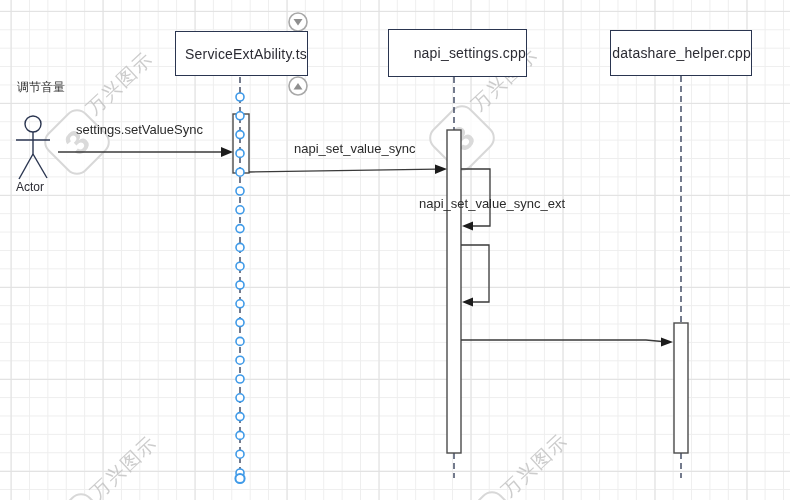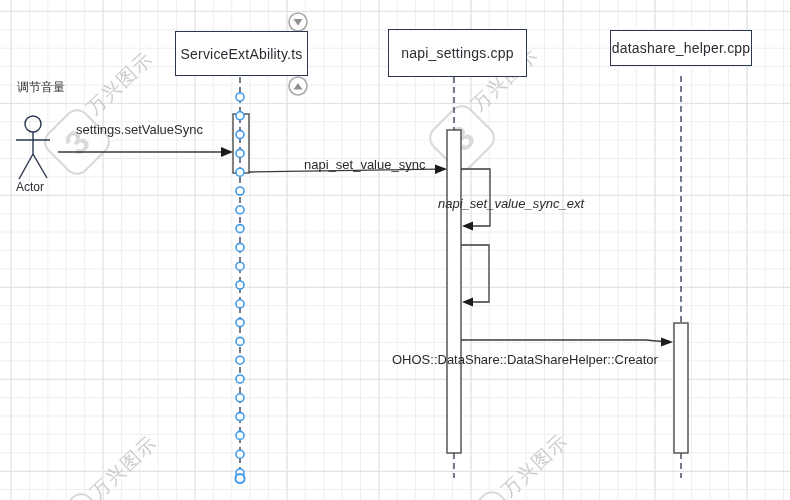"ServiceExtAbility.ts" .lifeline-box { justify-content: center -> flex-end }
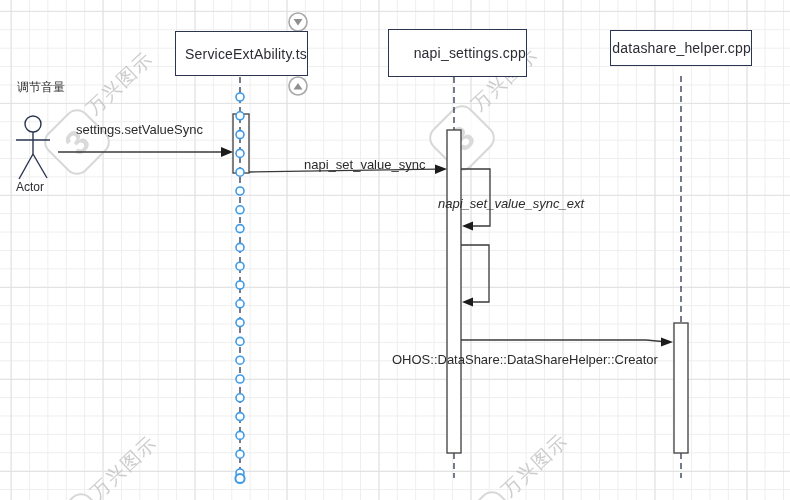"datashare_helper.cpp" div.lifeline-box { height: 36px -> 46px }
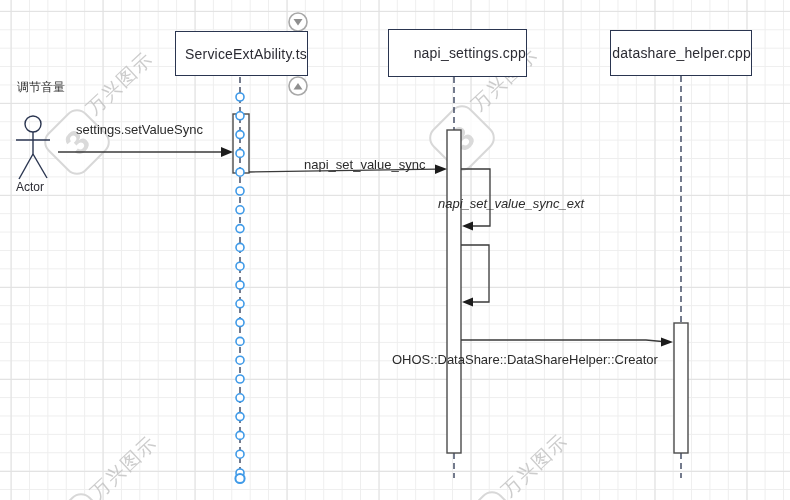"napi_set_value_sync" div.msg-label { left: 304px -> 294px; margin-top: 16px -> none }
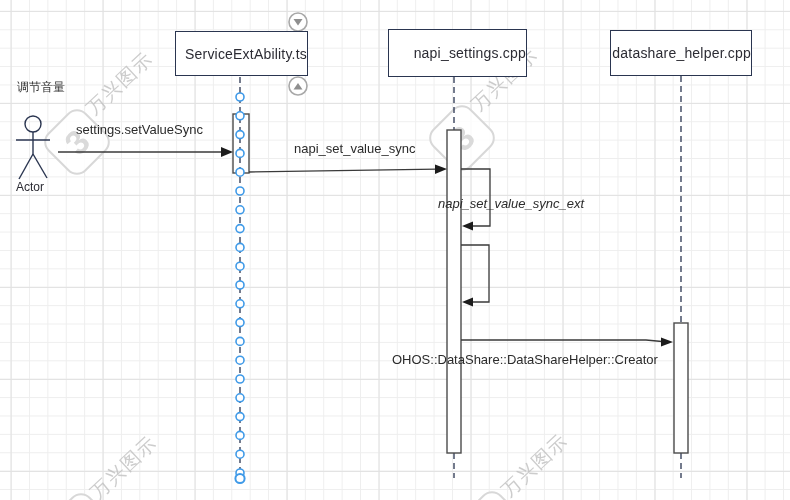"napi_set_value_sync_ext" div.msg-label { font-style: italic -> none; left: 438px -> 419px }
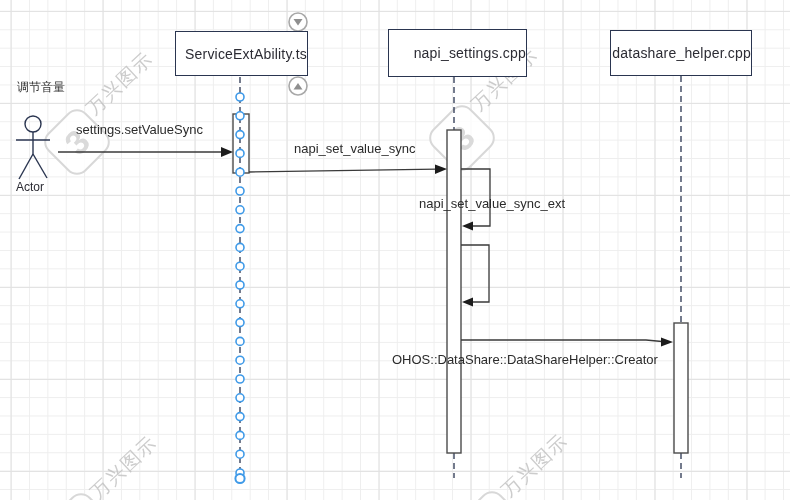"OHOS::DataShare::DataShareHelper::Creato" div.msg-label { html: <div>OHOS::DataShare::DataShareHelper::Creator</div> -> none }
